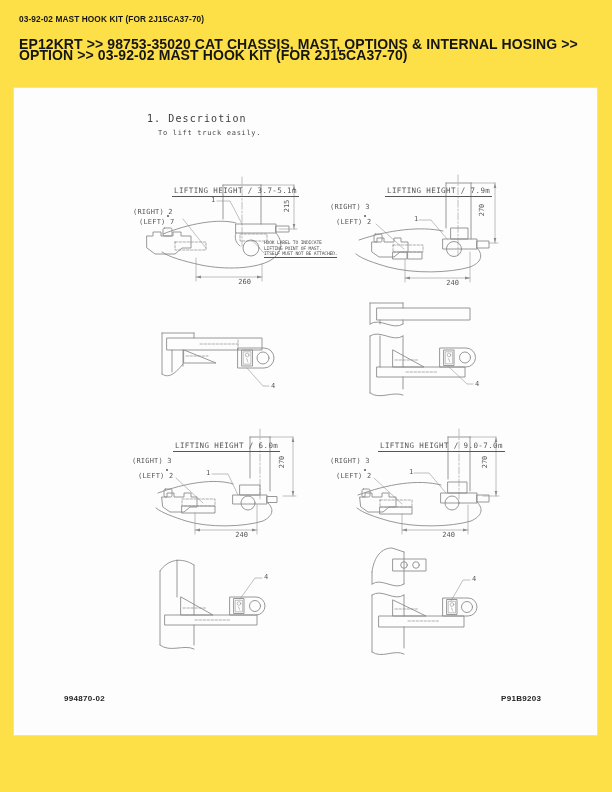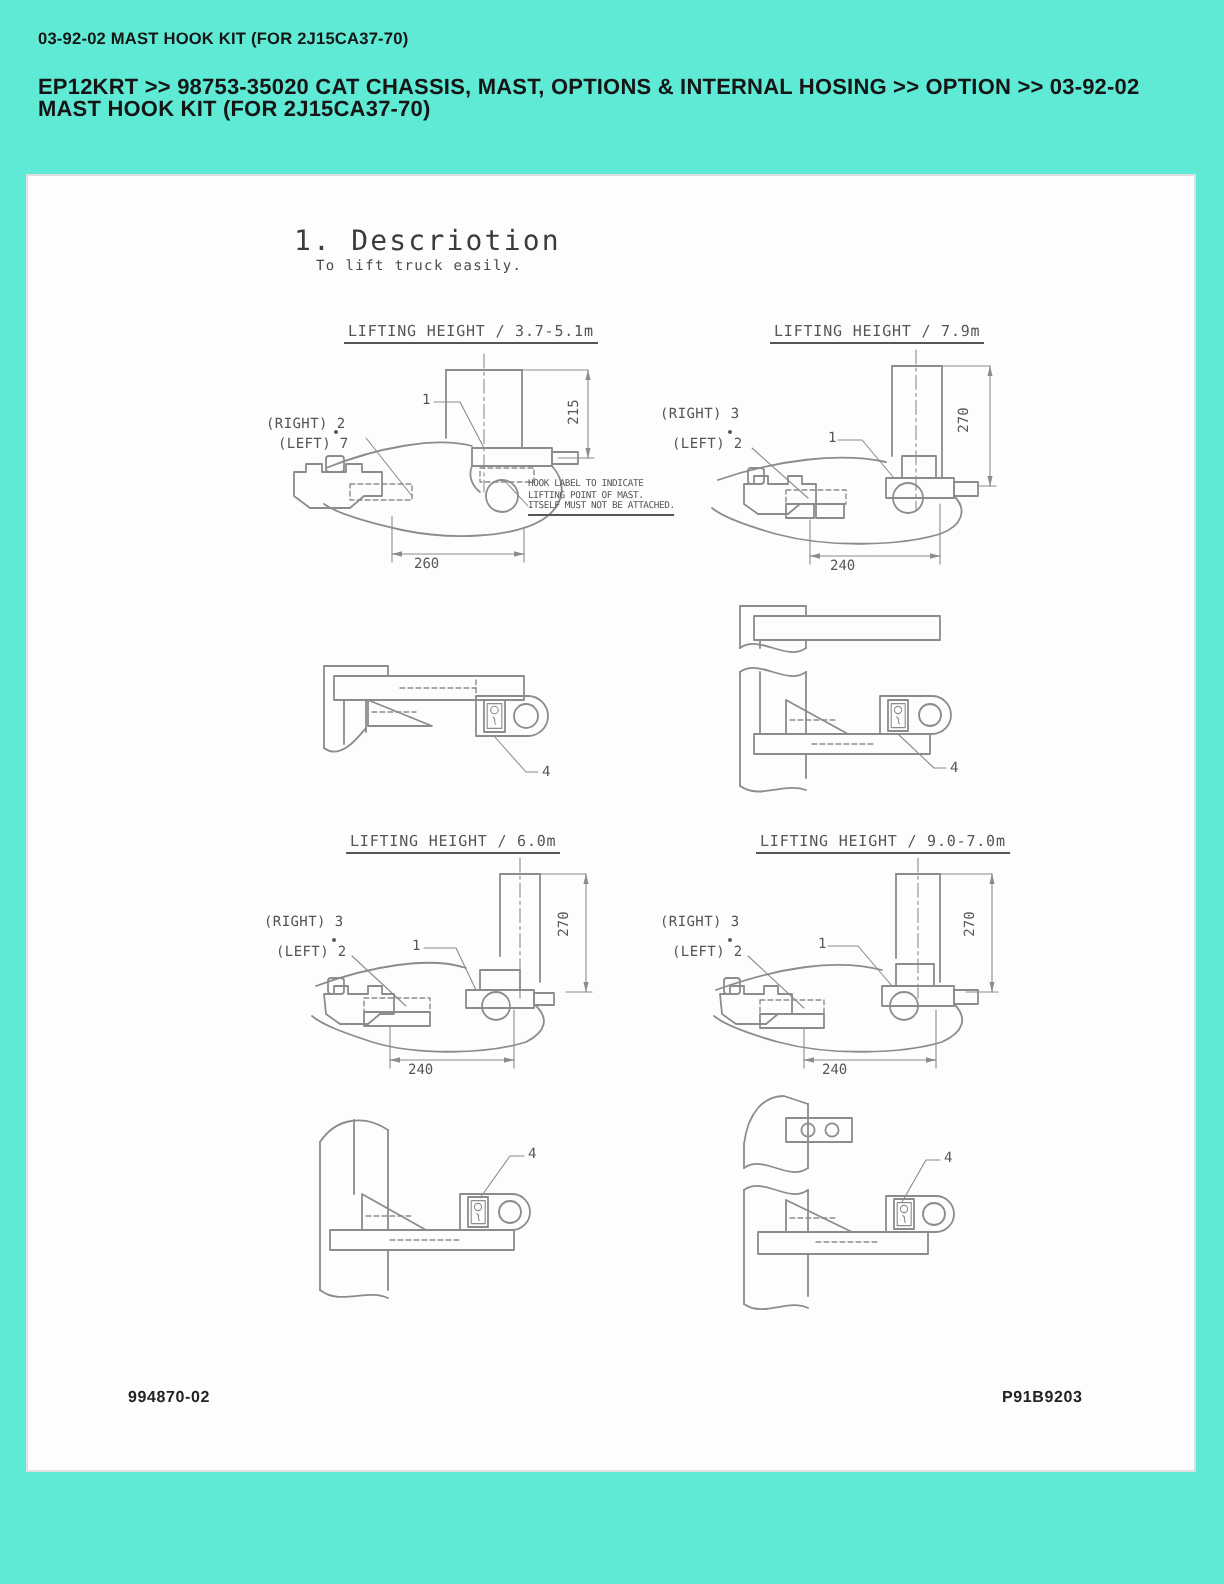"03-92-02 MAST HOOK KIT (FOR" .page { background: #5eead4 -> #fde047 }
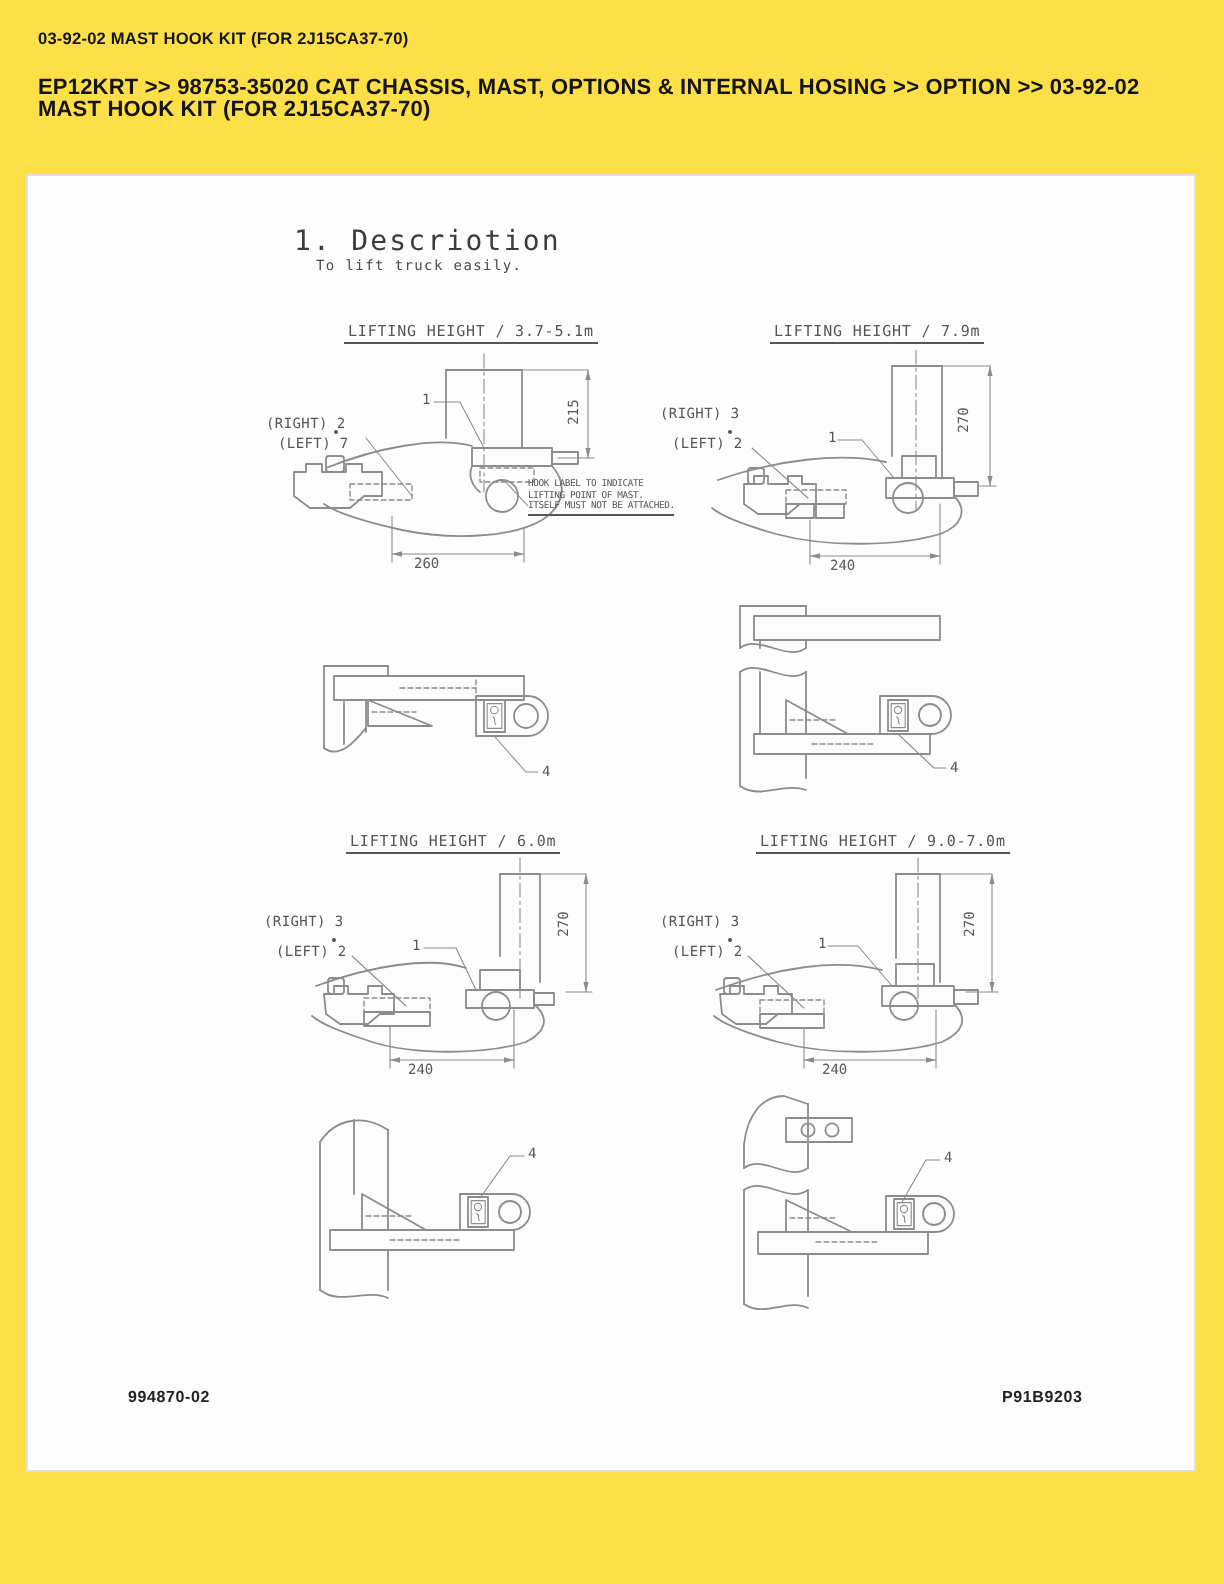"EP12KRT >> 98753-35020 CAT CHASSIS," .breadcrumb { font-size: 11px -> 14px }
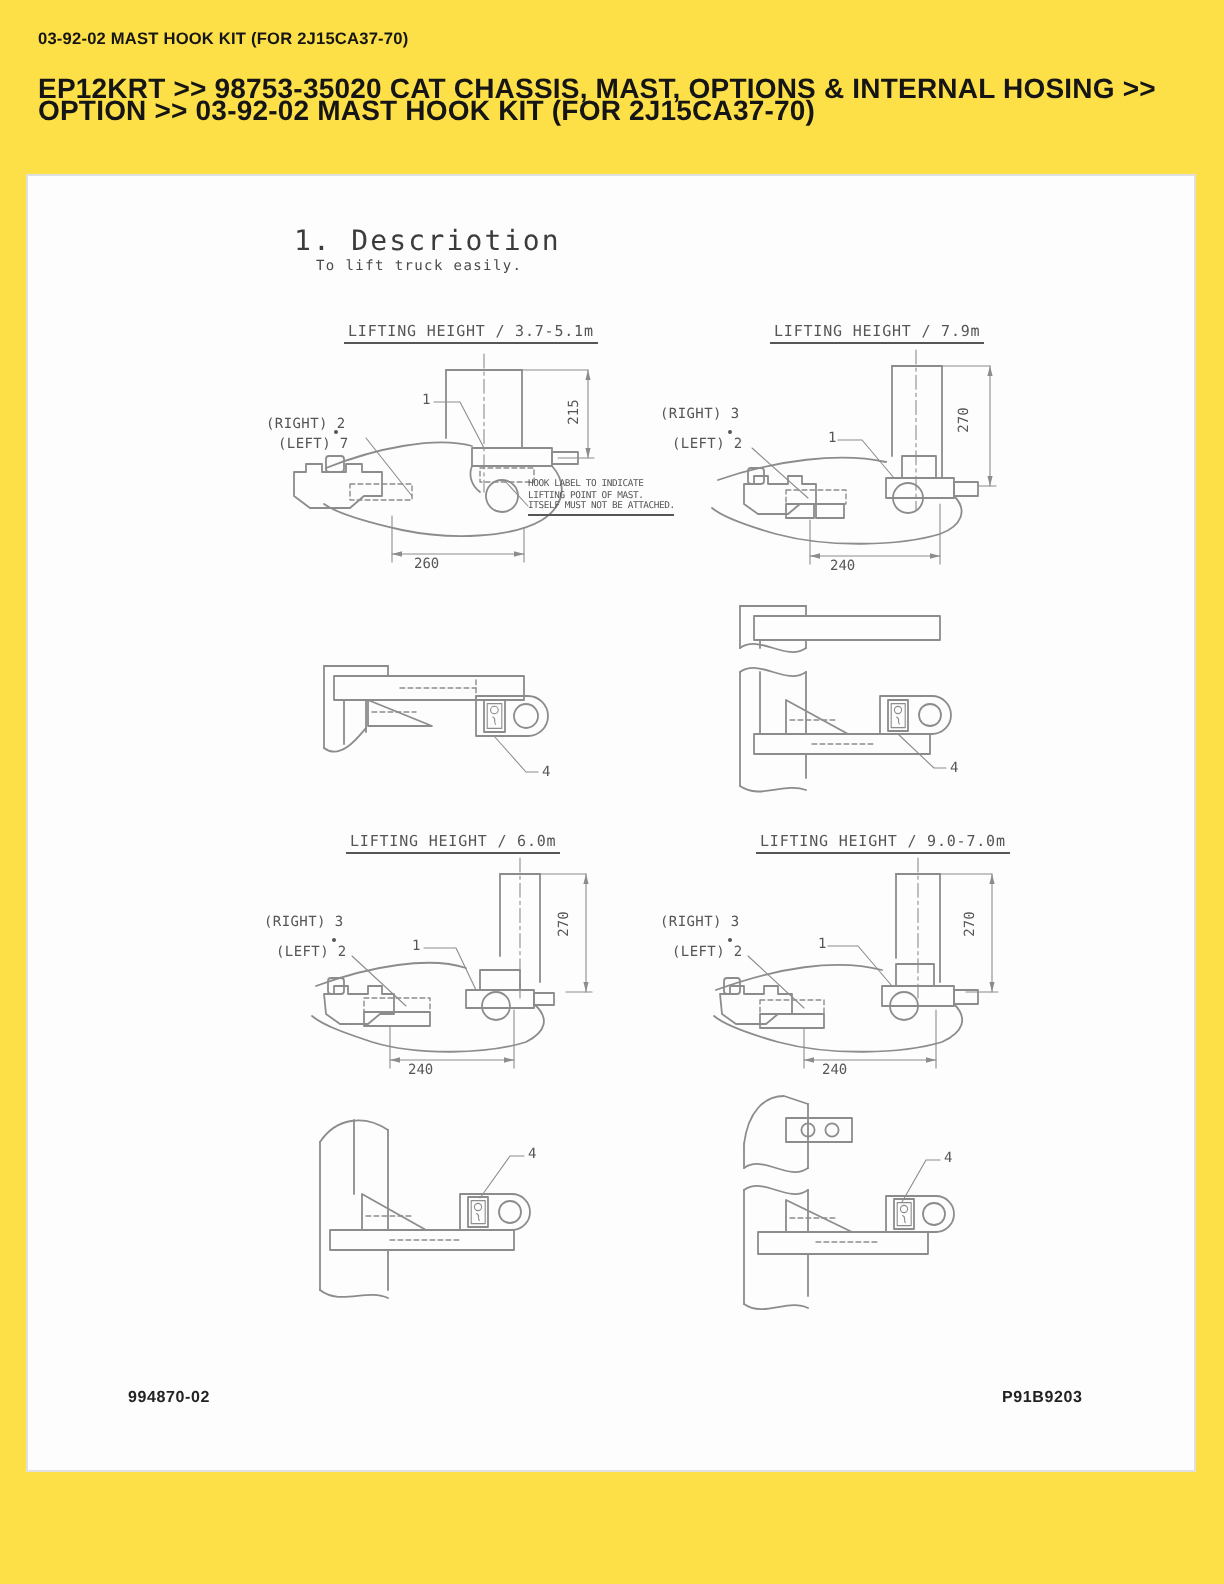"1. Descriotion" .desc-heading { font-size: 14px -> 10px }
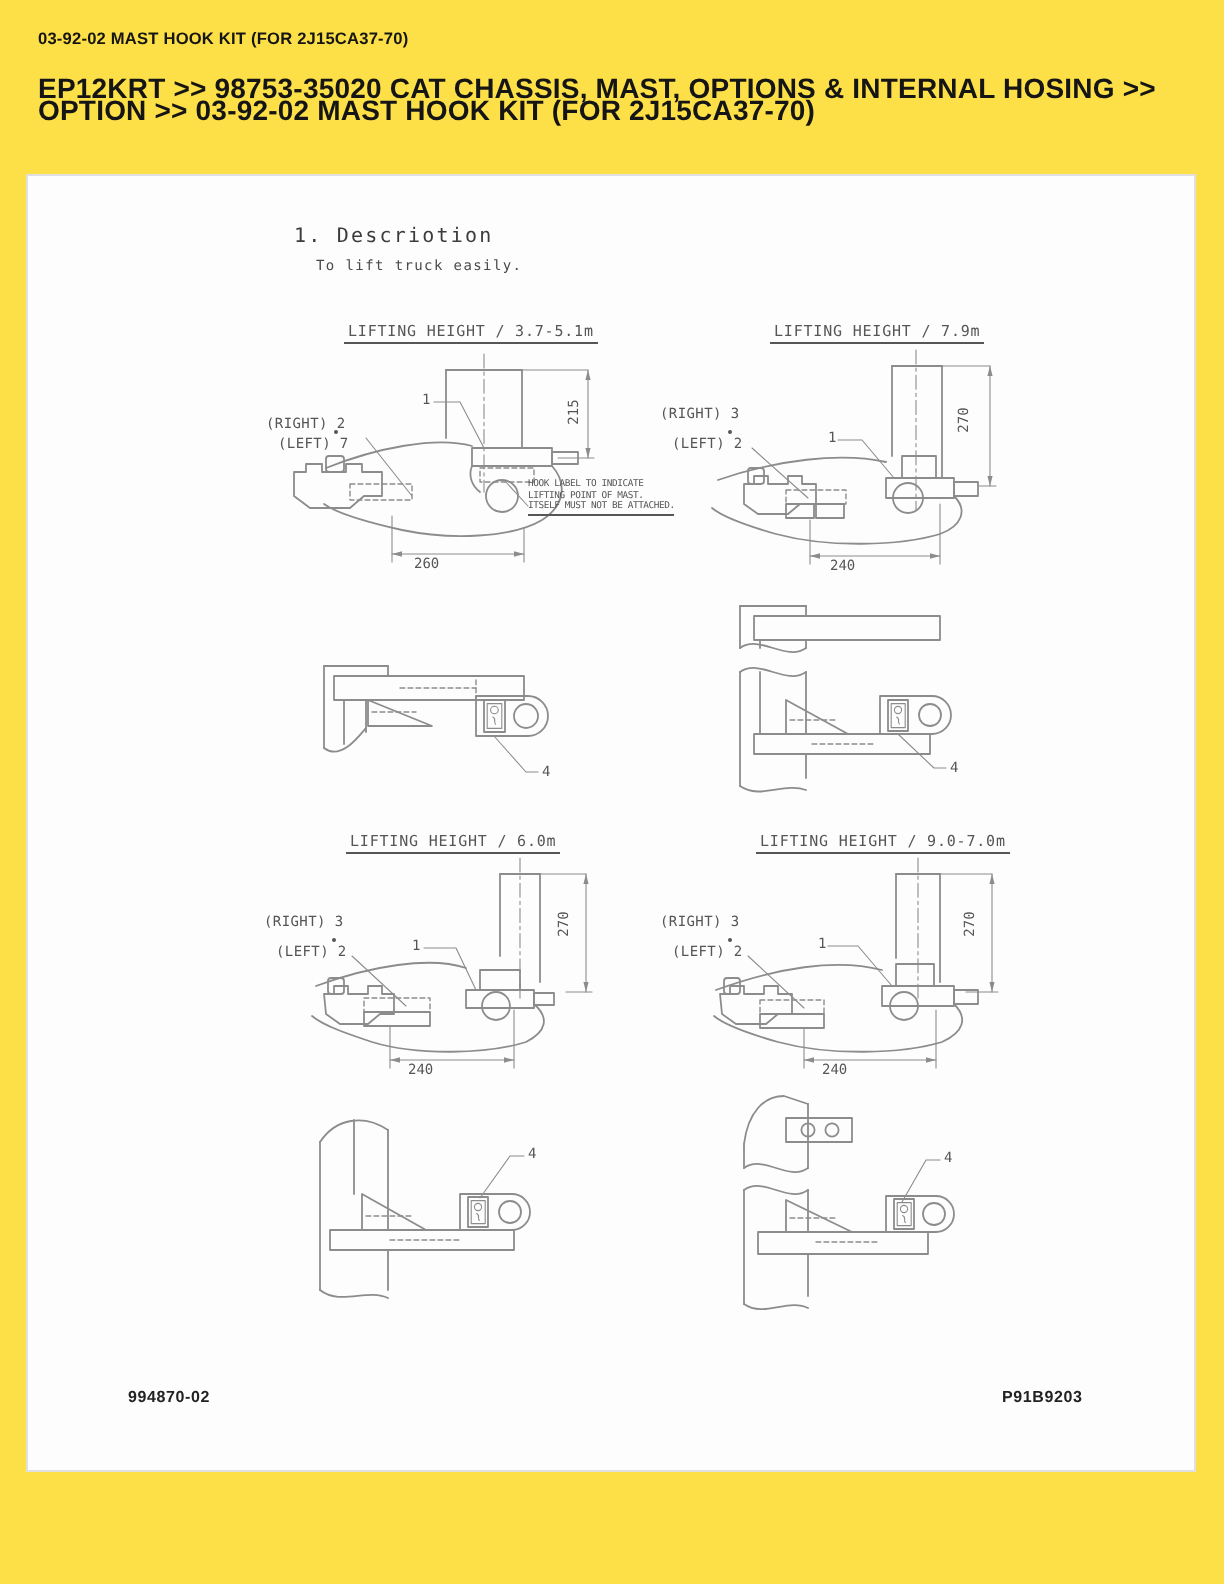"LIFTING HEIGHT / 3.7-5.1m" .dwg-title { margin-top: none -> 25px }
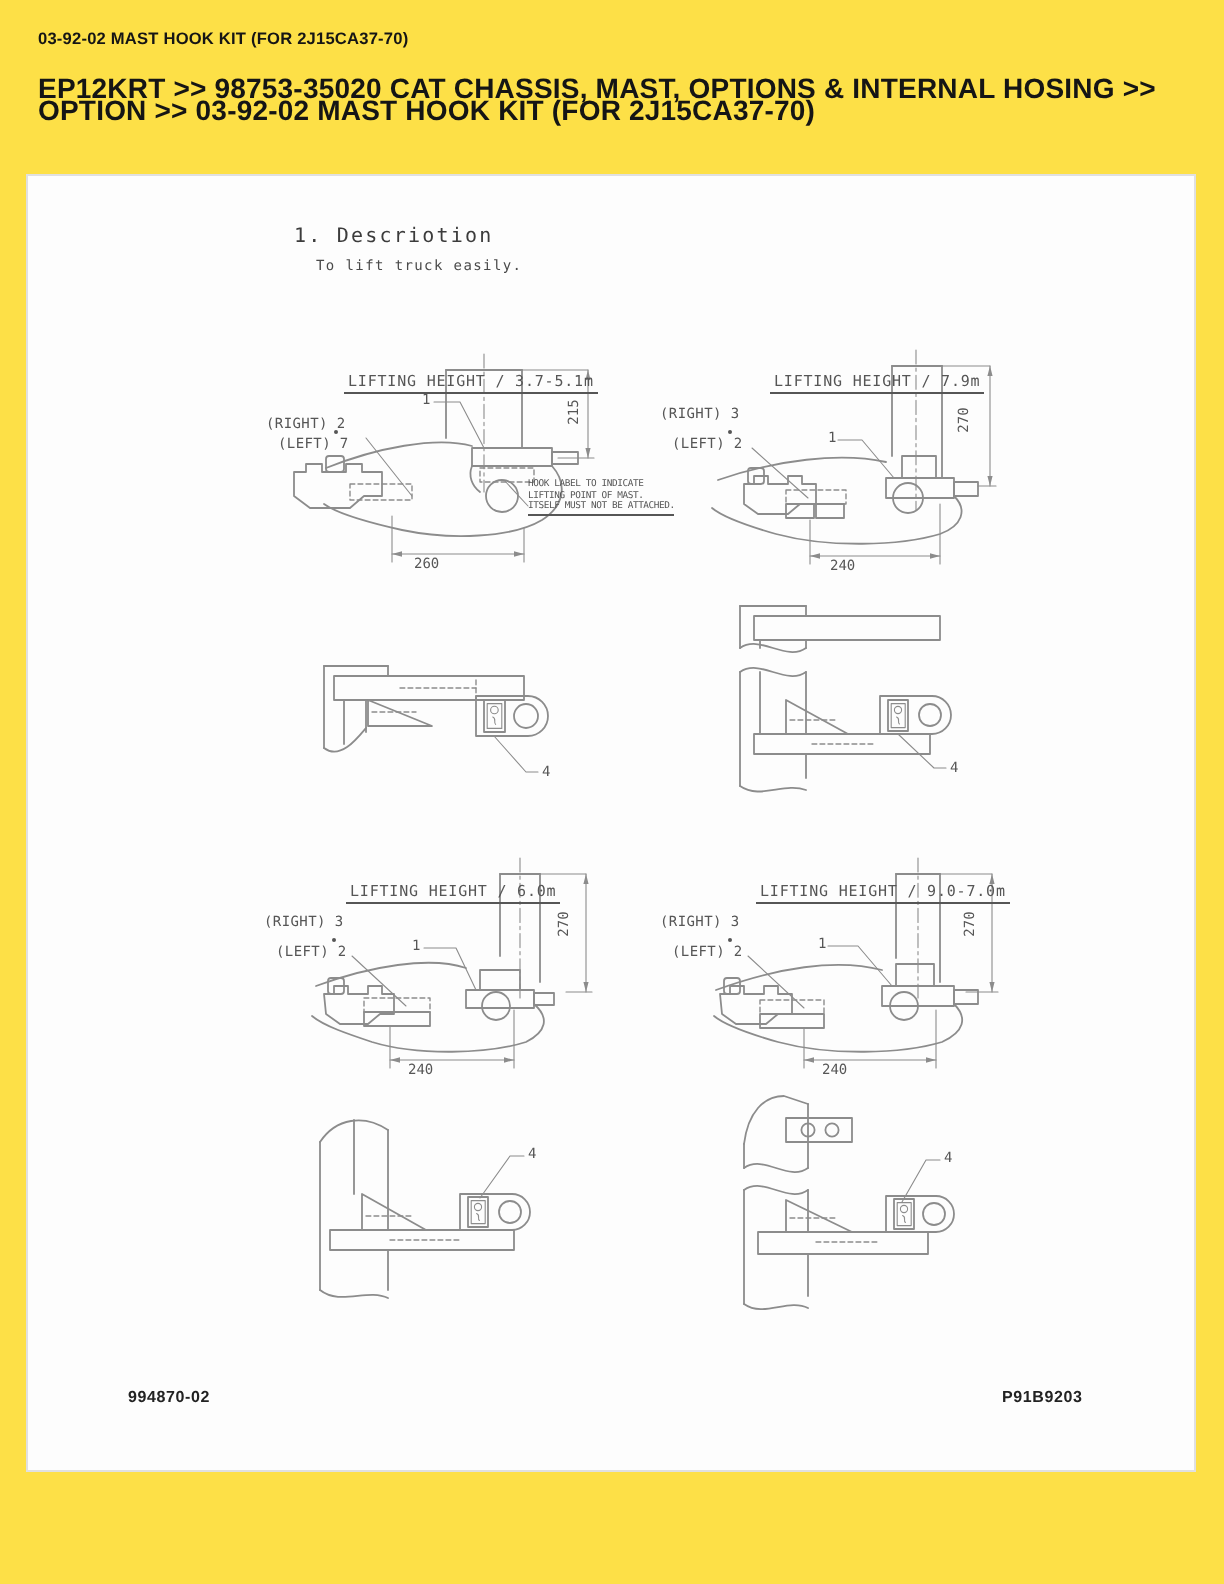"260" .hdim { text-align: left -> right }
